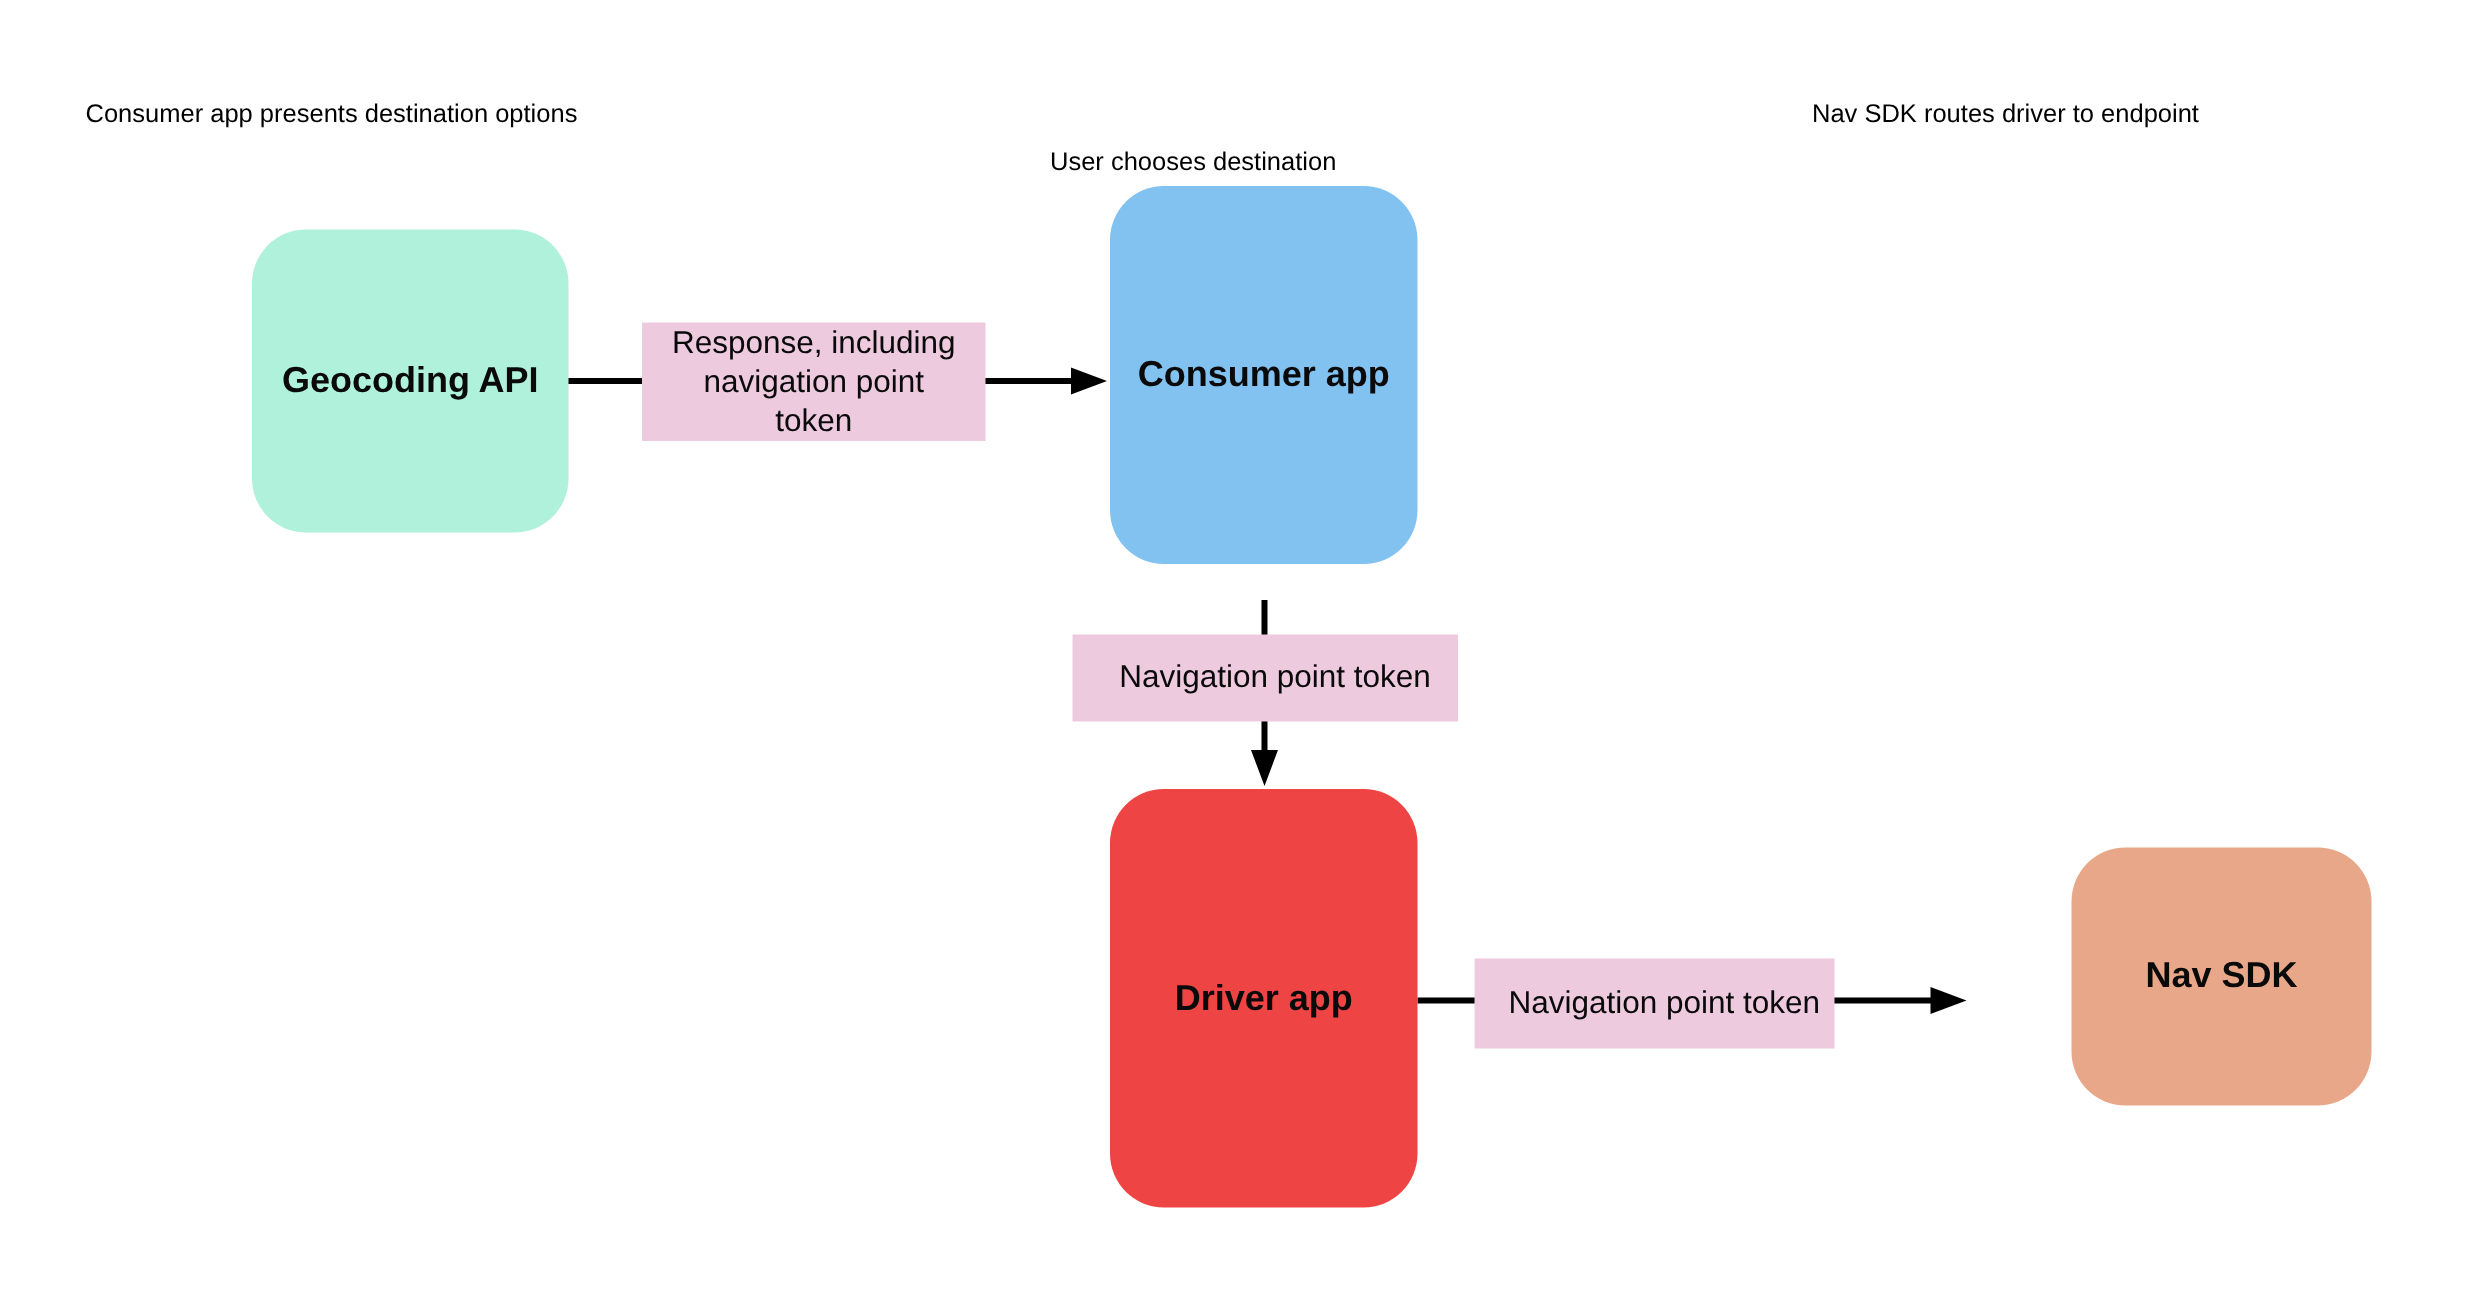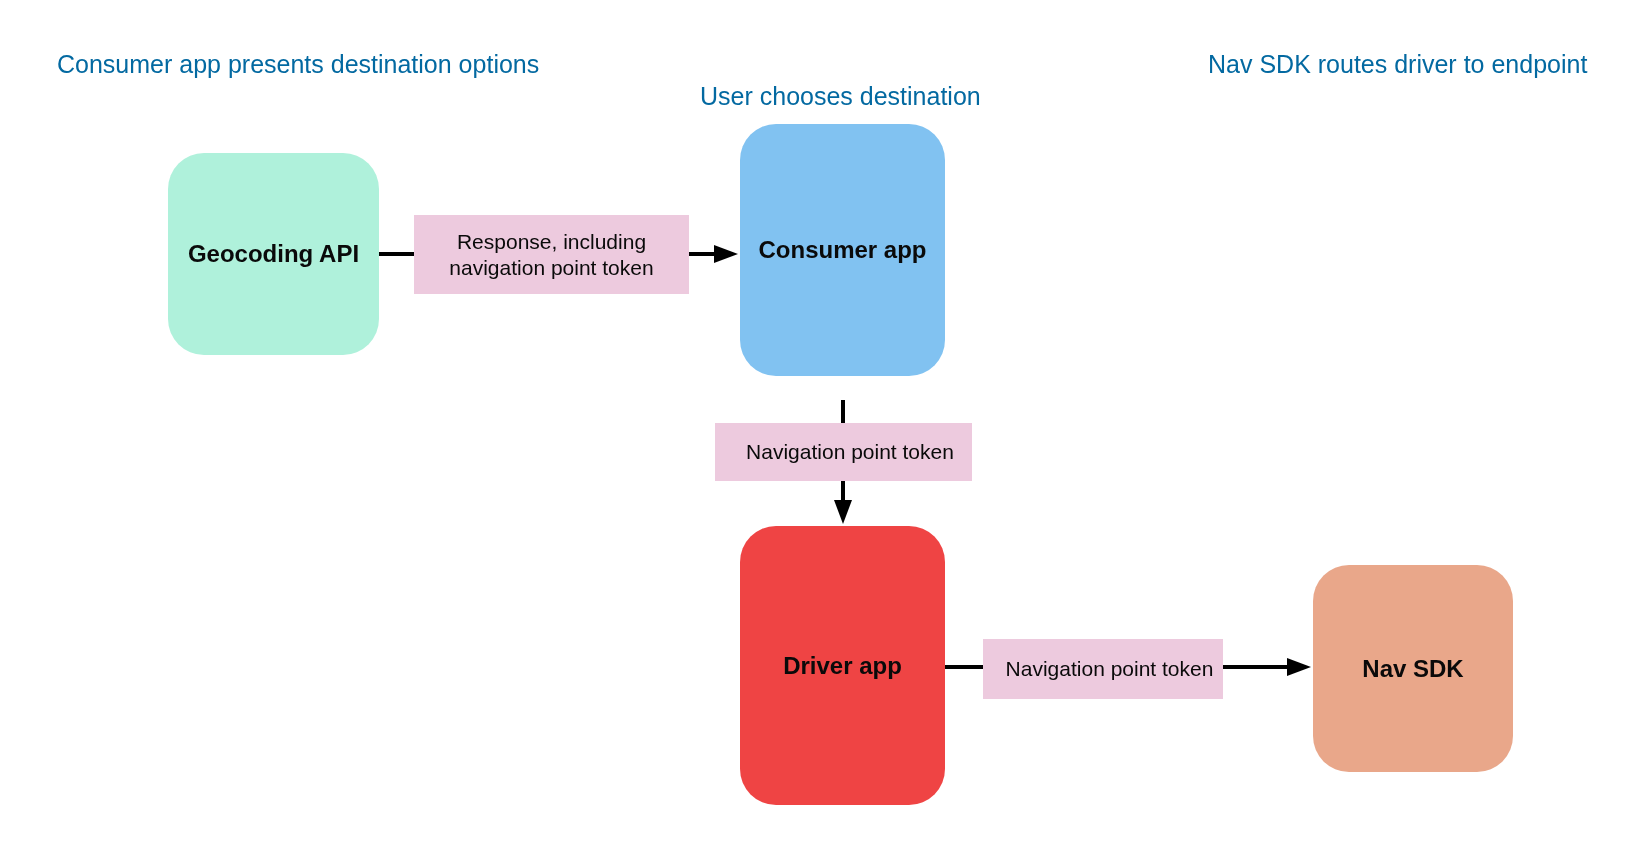"Consumer app presents destination" .phase-header { color: #0369a1 -> #000000; font-size: 25px -> 17px; top: 50px -> 66px }
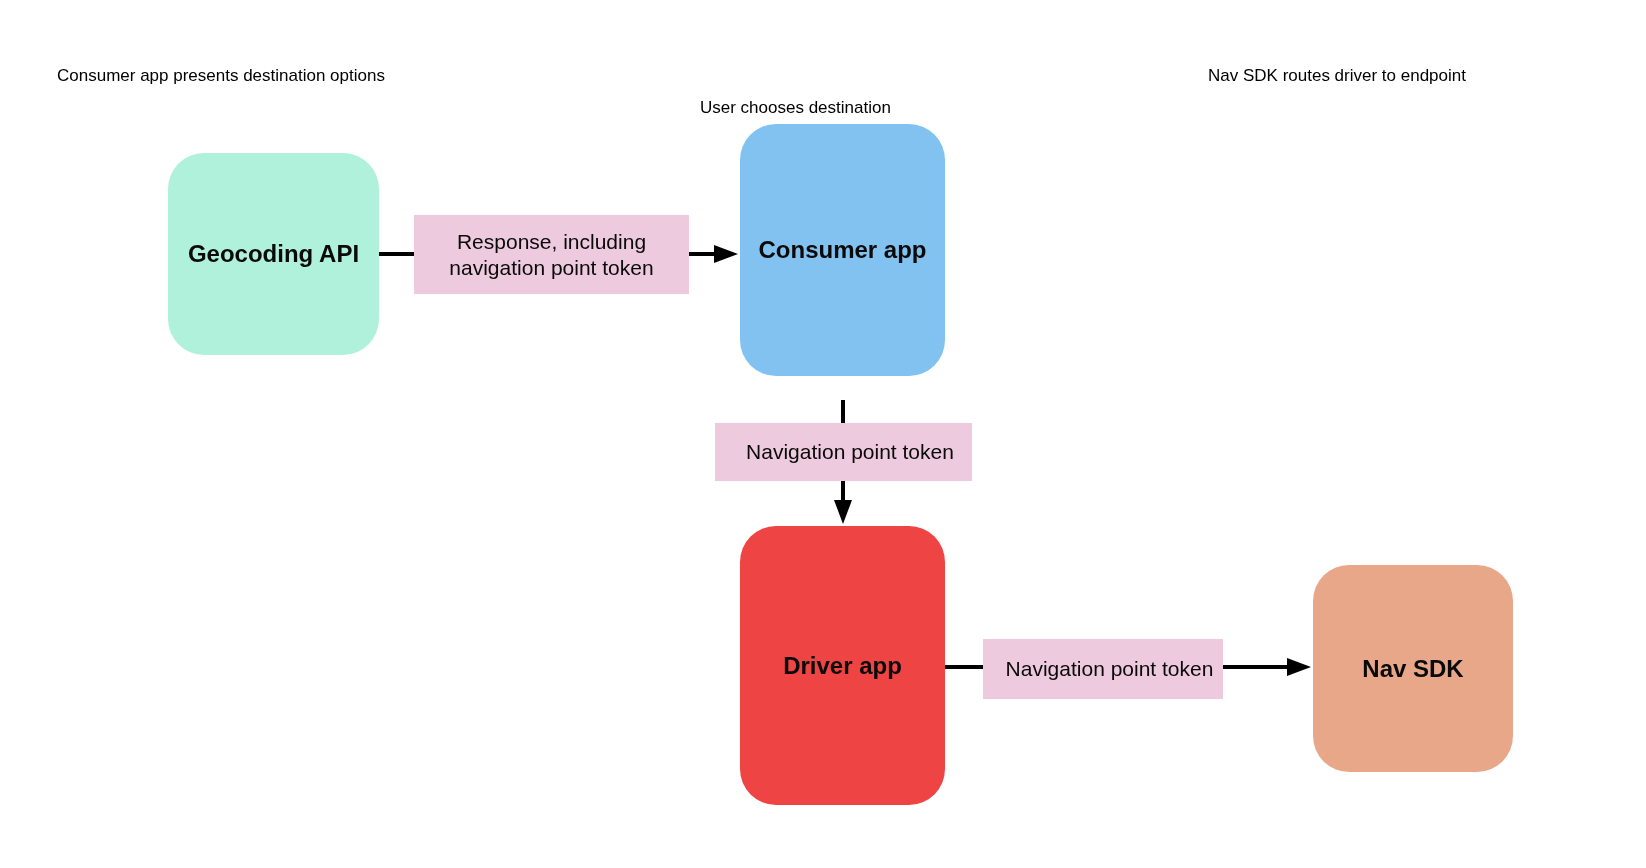"Response, including navigation point" #edge-label-1 { left: 414px -> 428px; width: 275px -> 229px }
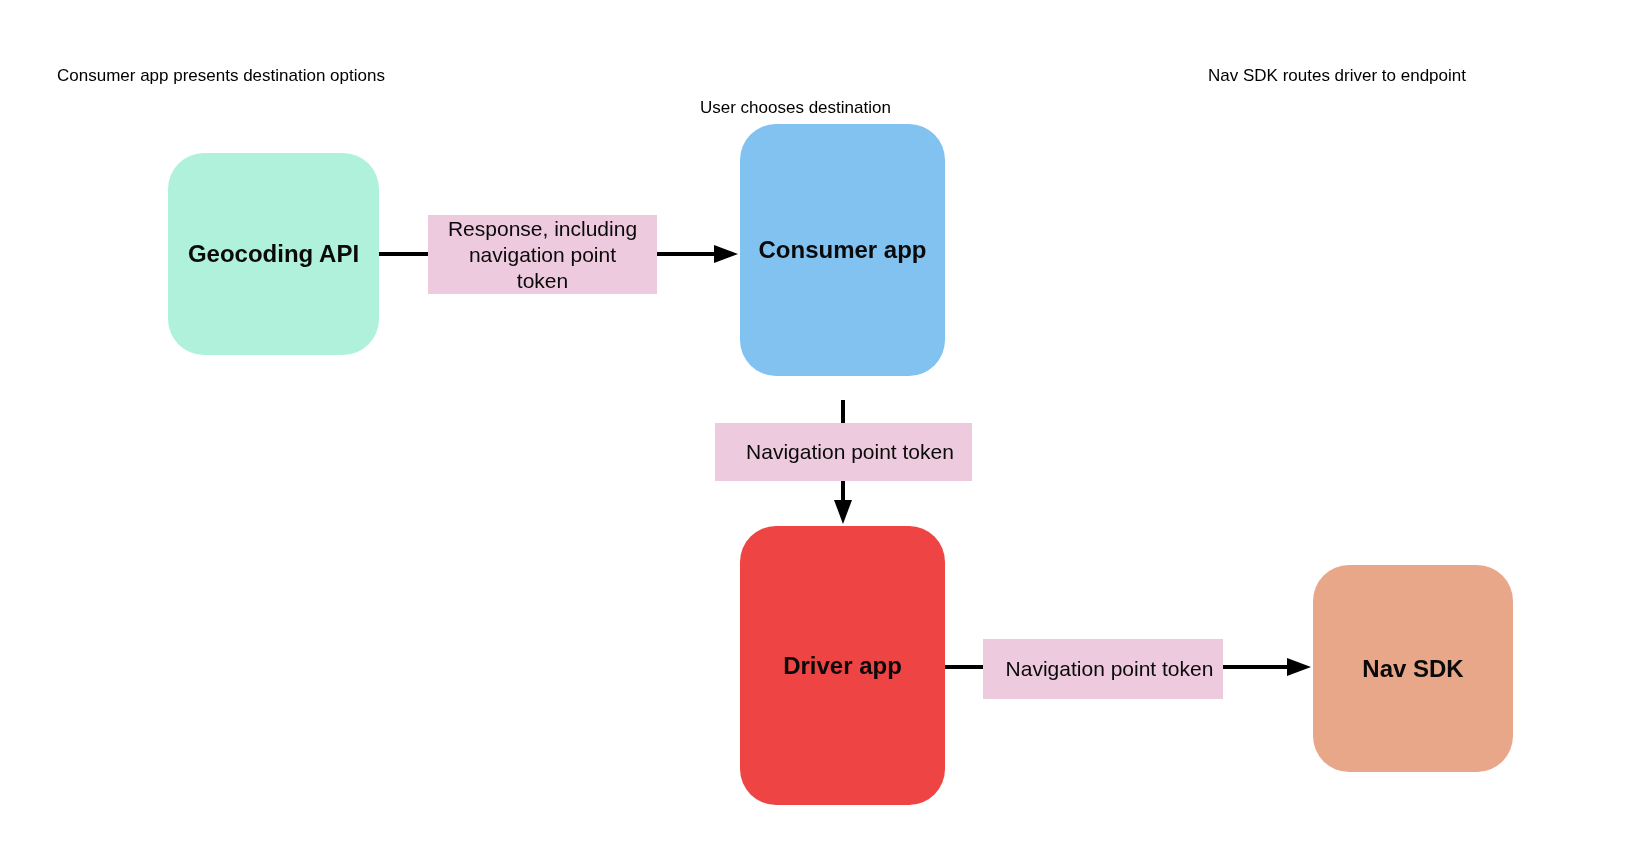"Nav SDK" #node-navsdk { height: 207px -> 172px; left: 1313px -> 1381px }
